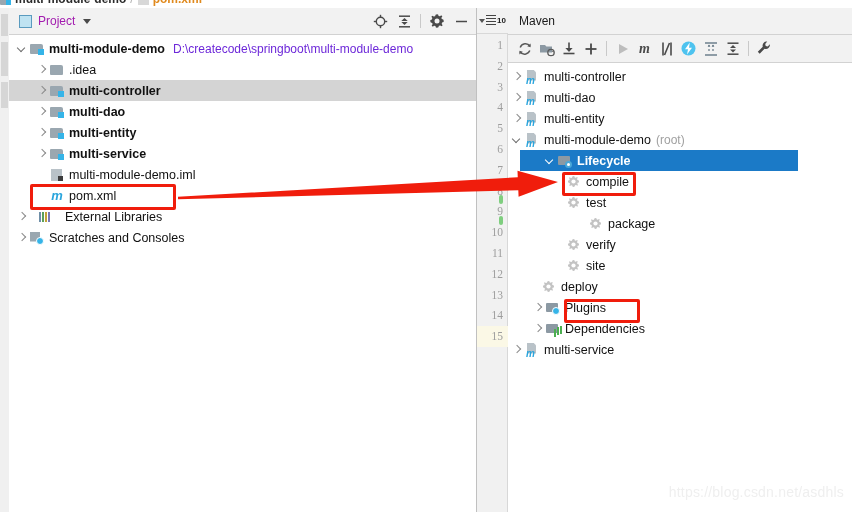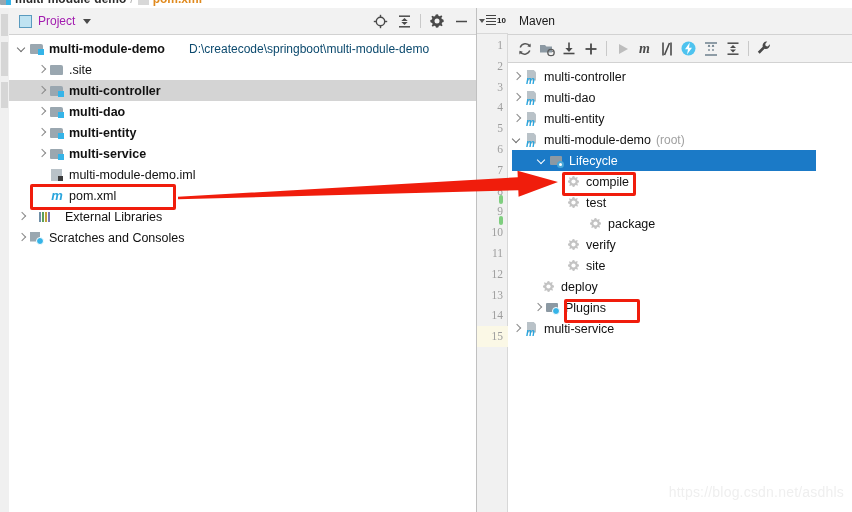"D:\createcode\springboot\multi-module-de" .tpath { color: #0c4a6e -> #6d28d9; margin-left: 24px -> 8px }
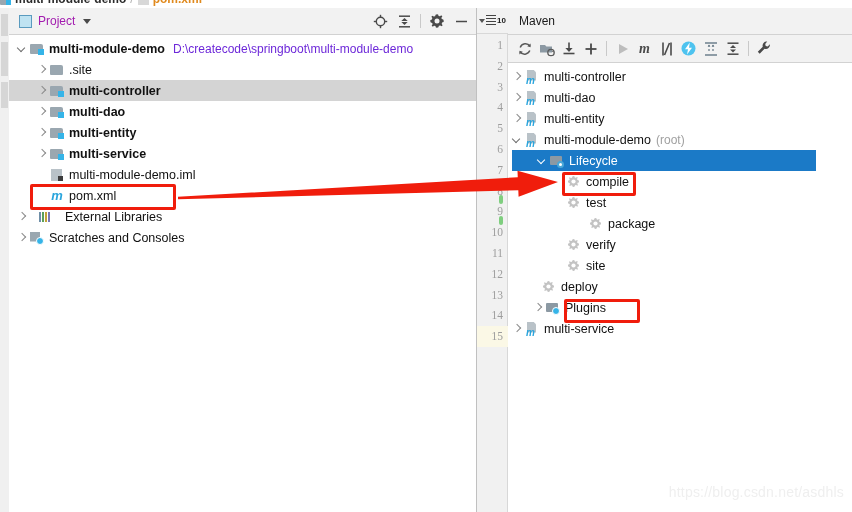".site" span.tlabel { text: .site -> .idea }
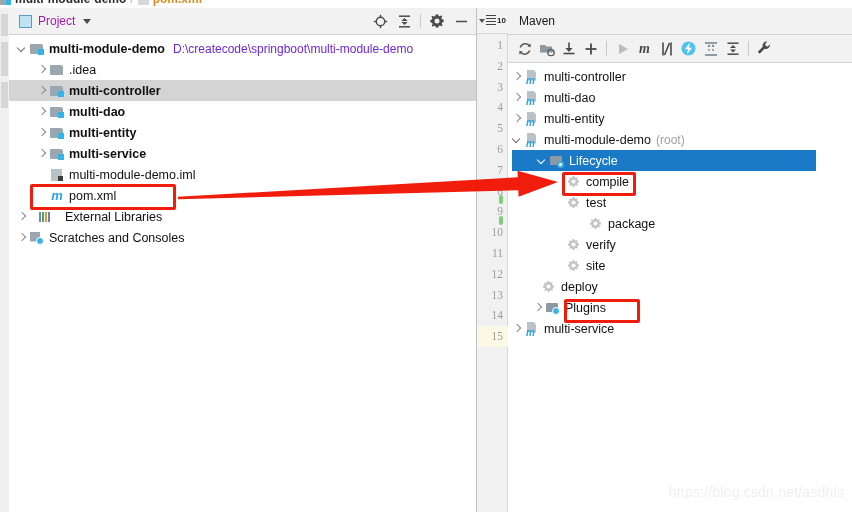"Lifecycle" div.mrow { font-weight: none -> bold; margin-left: 4px -> 12px; width: 304px -> 278px }
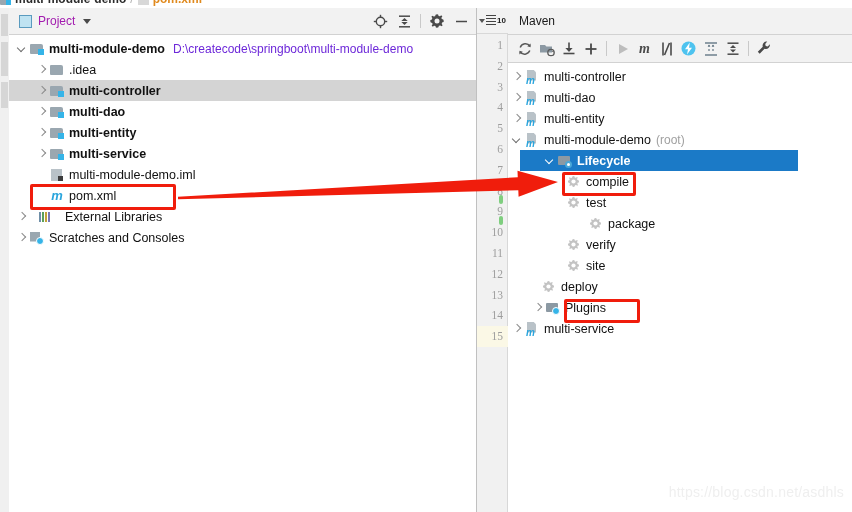"Dependencies" div.mrow { html: none -> <div> <span></span> <span></span> <span>Dependencies</span> </div> }
